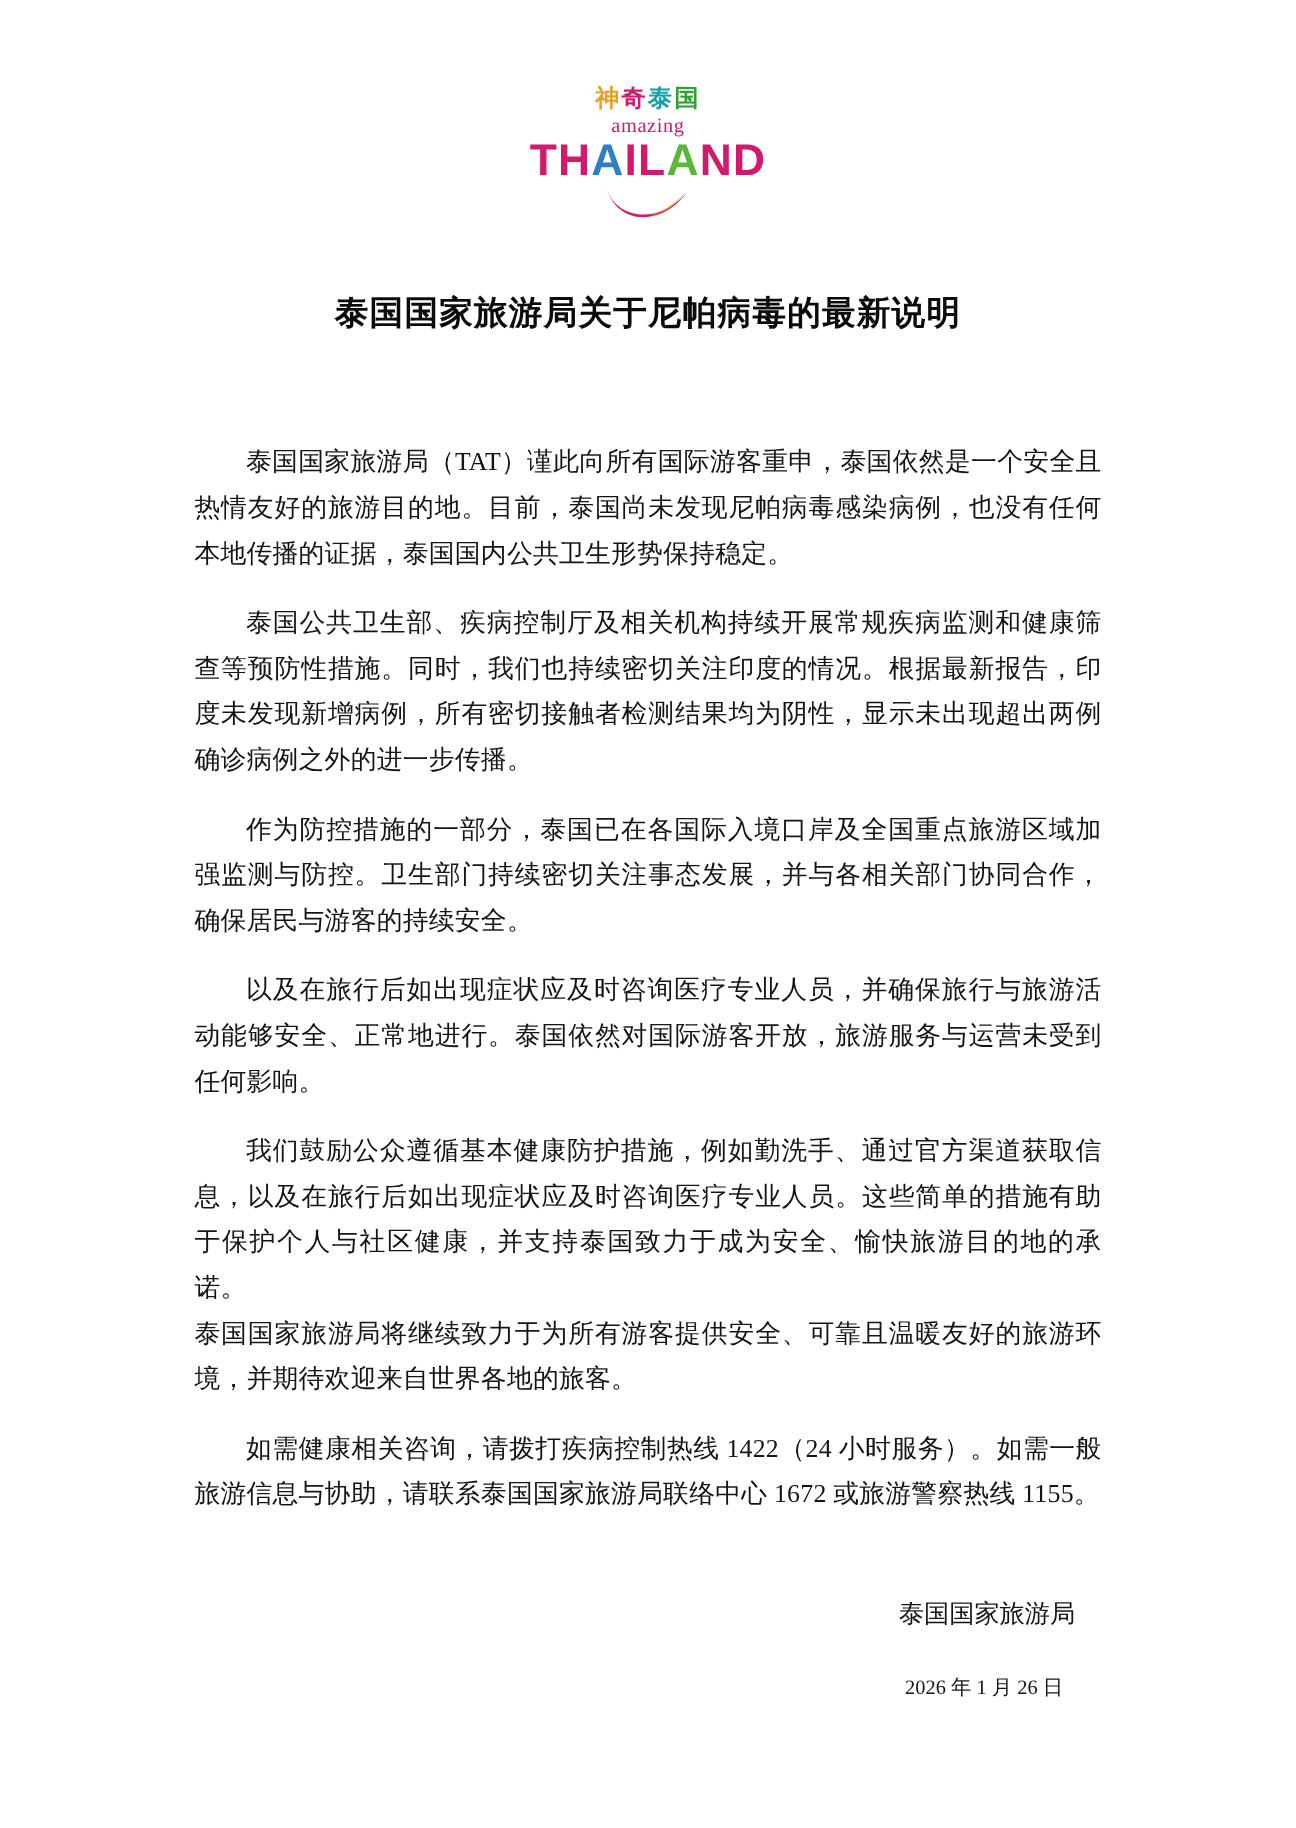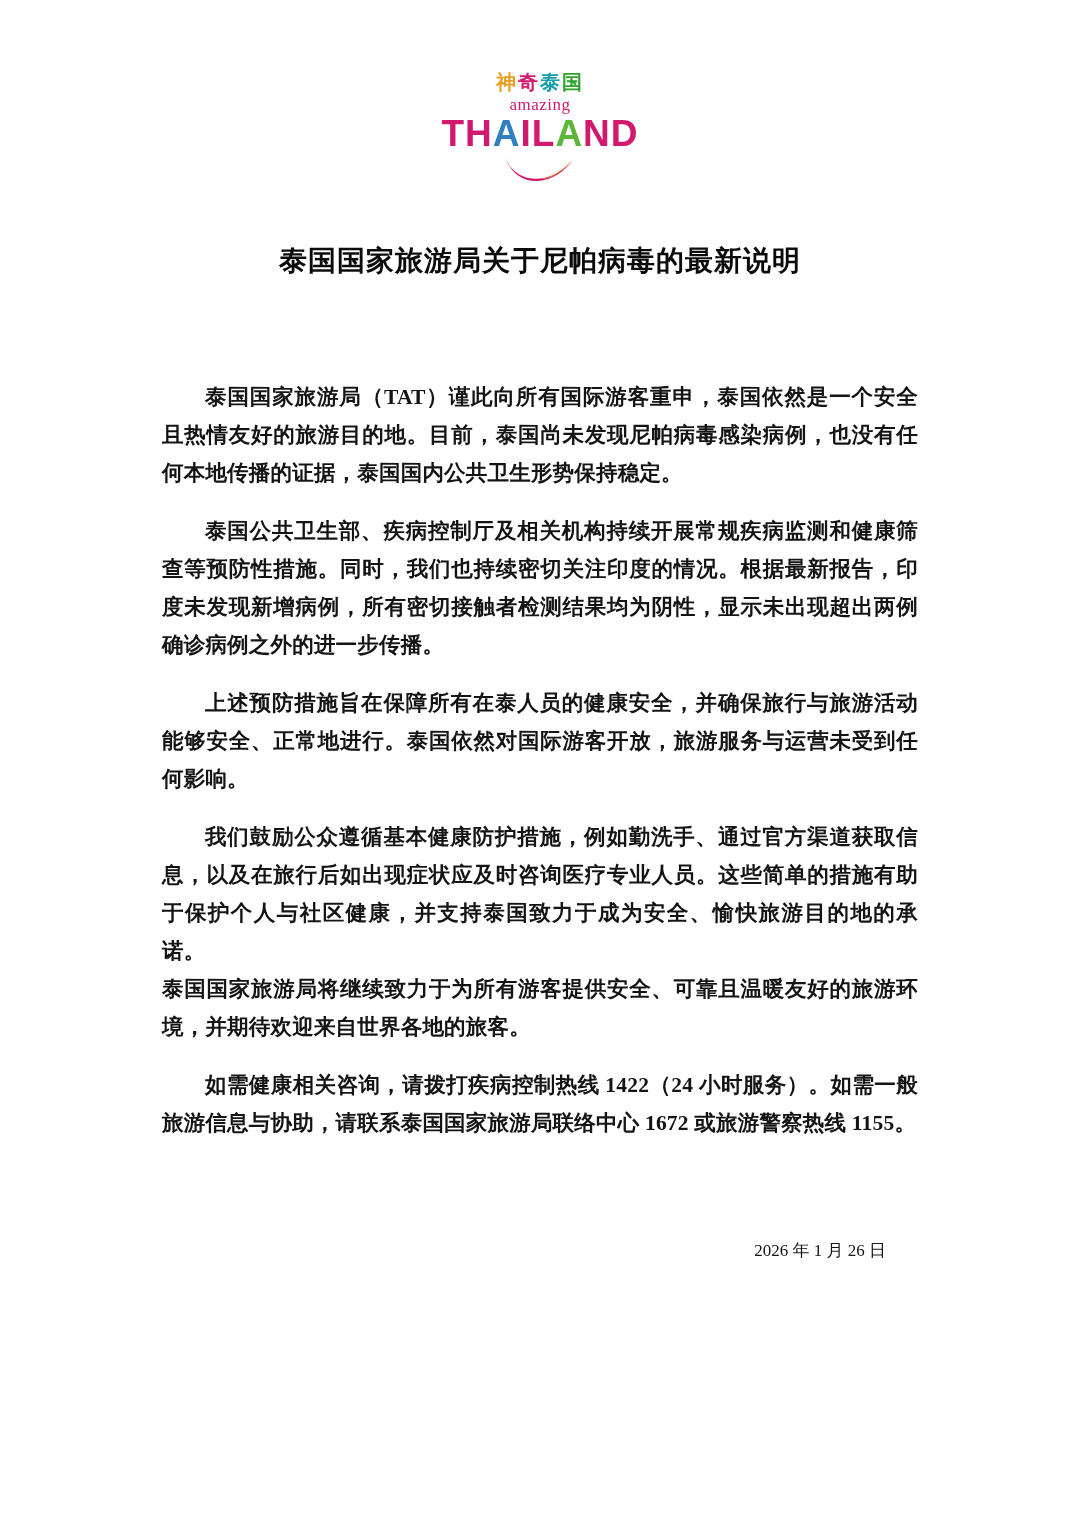"泰国国家旅游局（TAT）谨此向所有国际游客重申，泰国依然是一个安全且热情友好的旅" .body-wrap { font-weight: bold -> none; margin: 12px auto -> 0 auto }
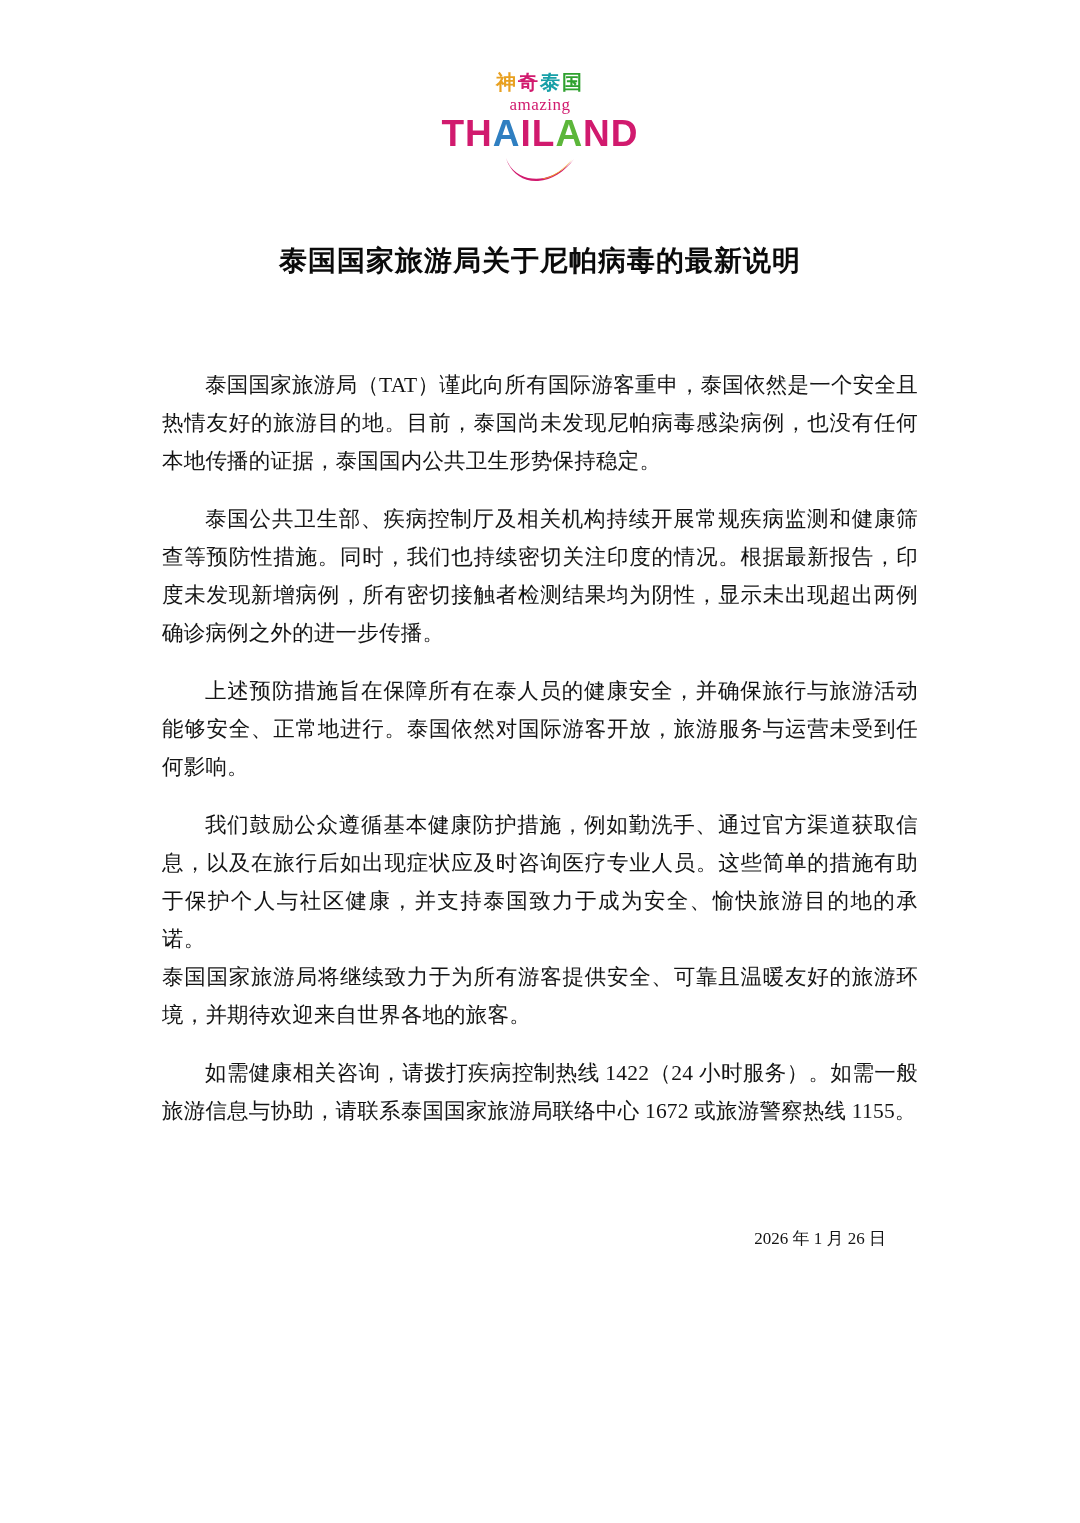"作为防控措施的一部分，泰国已在各国际入境口岸及全国重点旅游区域加强监测与防控。卫" p.para { html: none -> <p>作为防控措施的一部分，泰国已在各国际入境口岸及全国重点旅游区域加强监测与防控。卫生部门持续密切关注事态发展，并与各相关部门协同合作，确保居民与游客的持续安全。</p> }
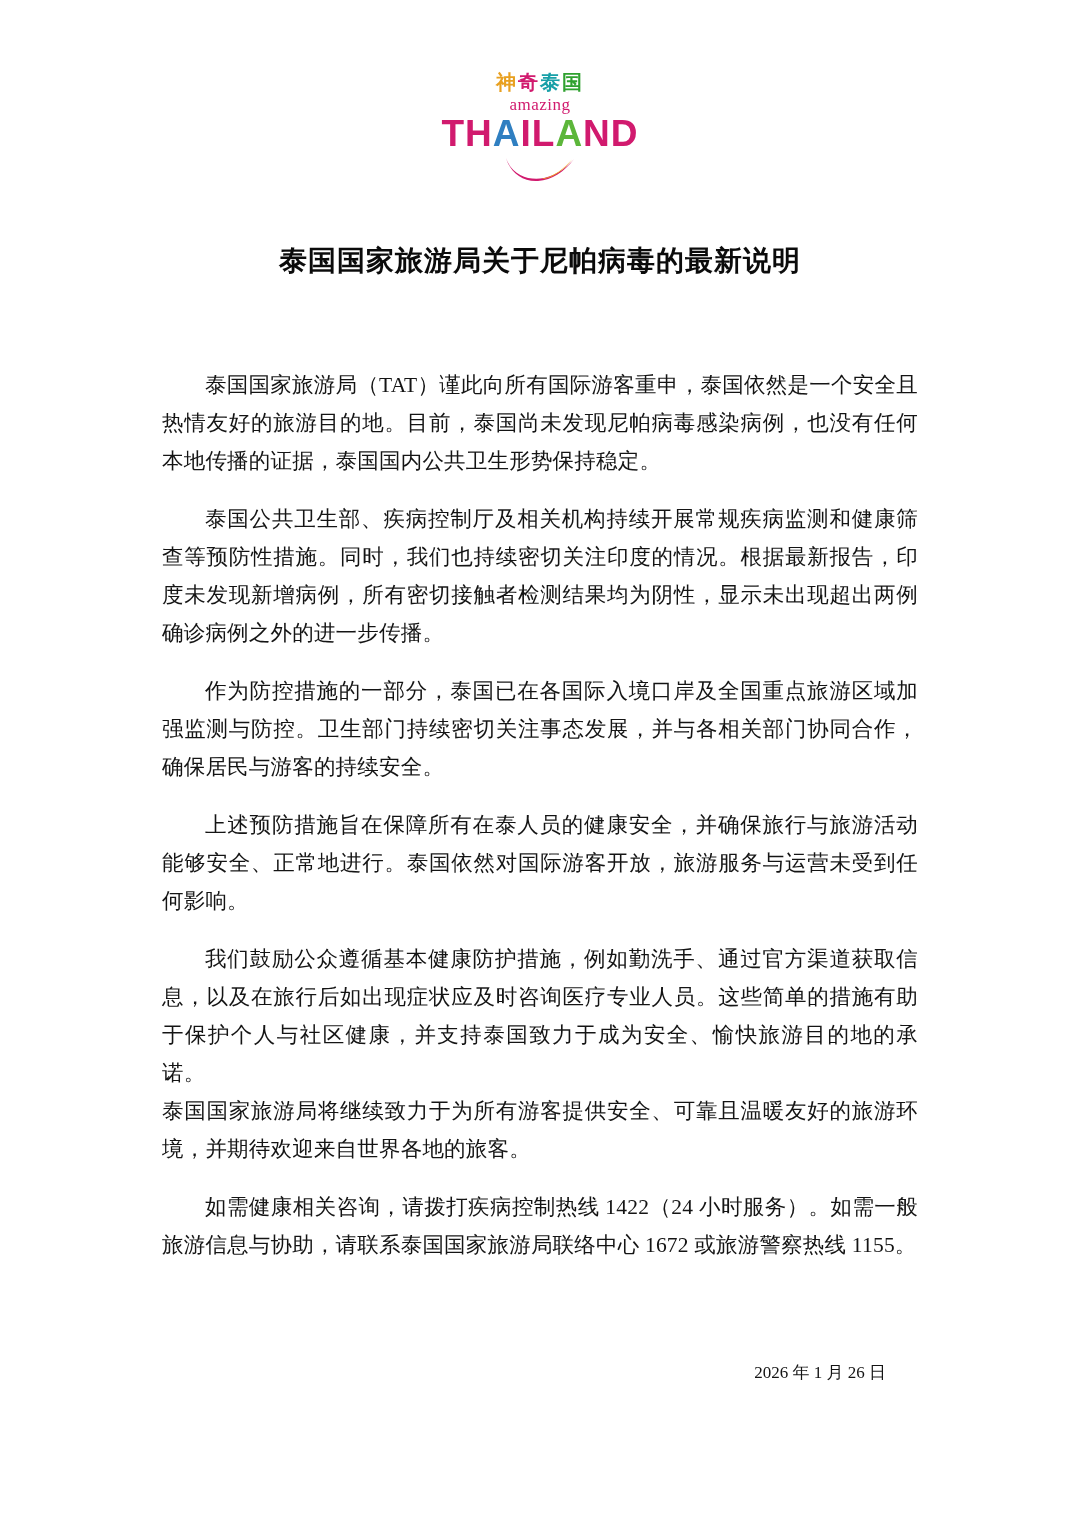"上述预防措施旨在保障所有在泰人员的健康安全，并确保旅行与旅游活动能够安全、正常地" p.para { text: 上述预防措施旨在保障所有在泰人员的健康安全 -> 以及在旅行后如出现症状应及时咨询医疗专业人员 }
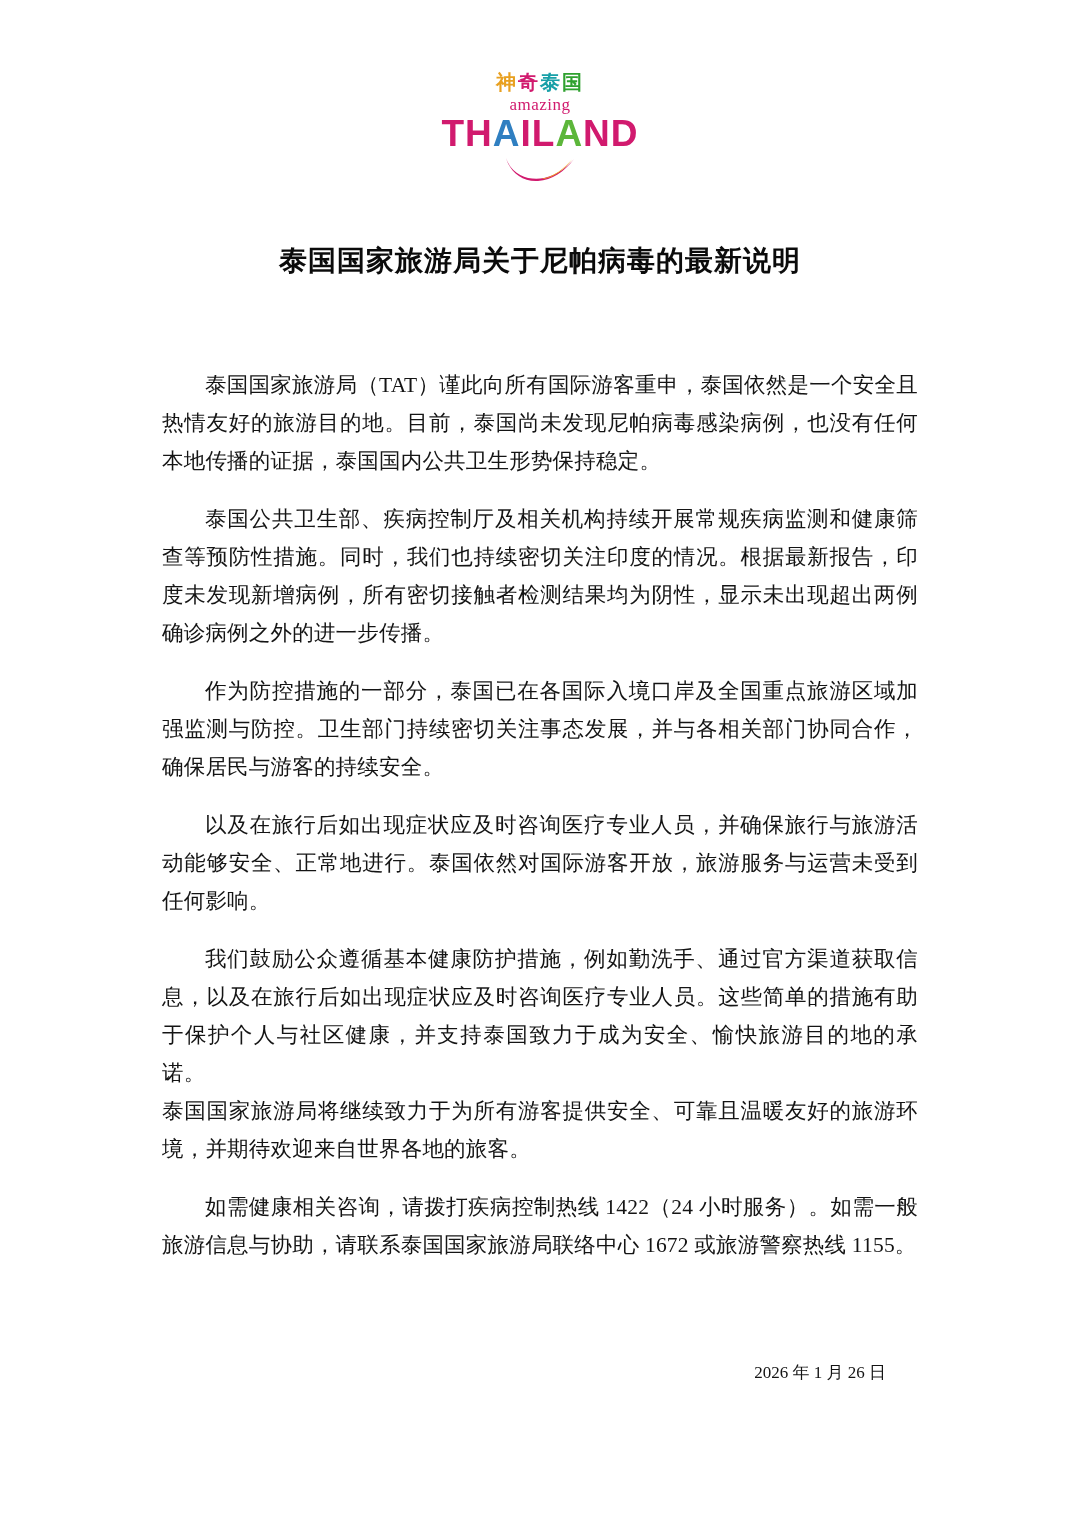"泰国国家旅游局" div.sign-line { html: none -> <div>泰国国家旅游局</div> }
